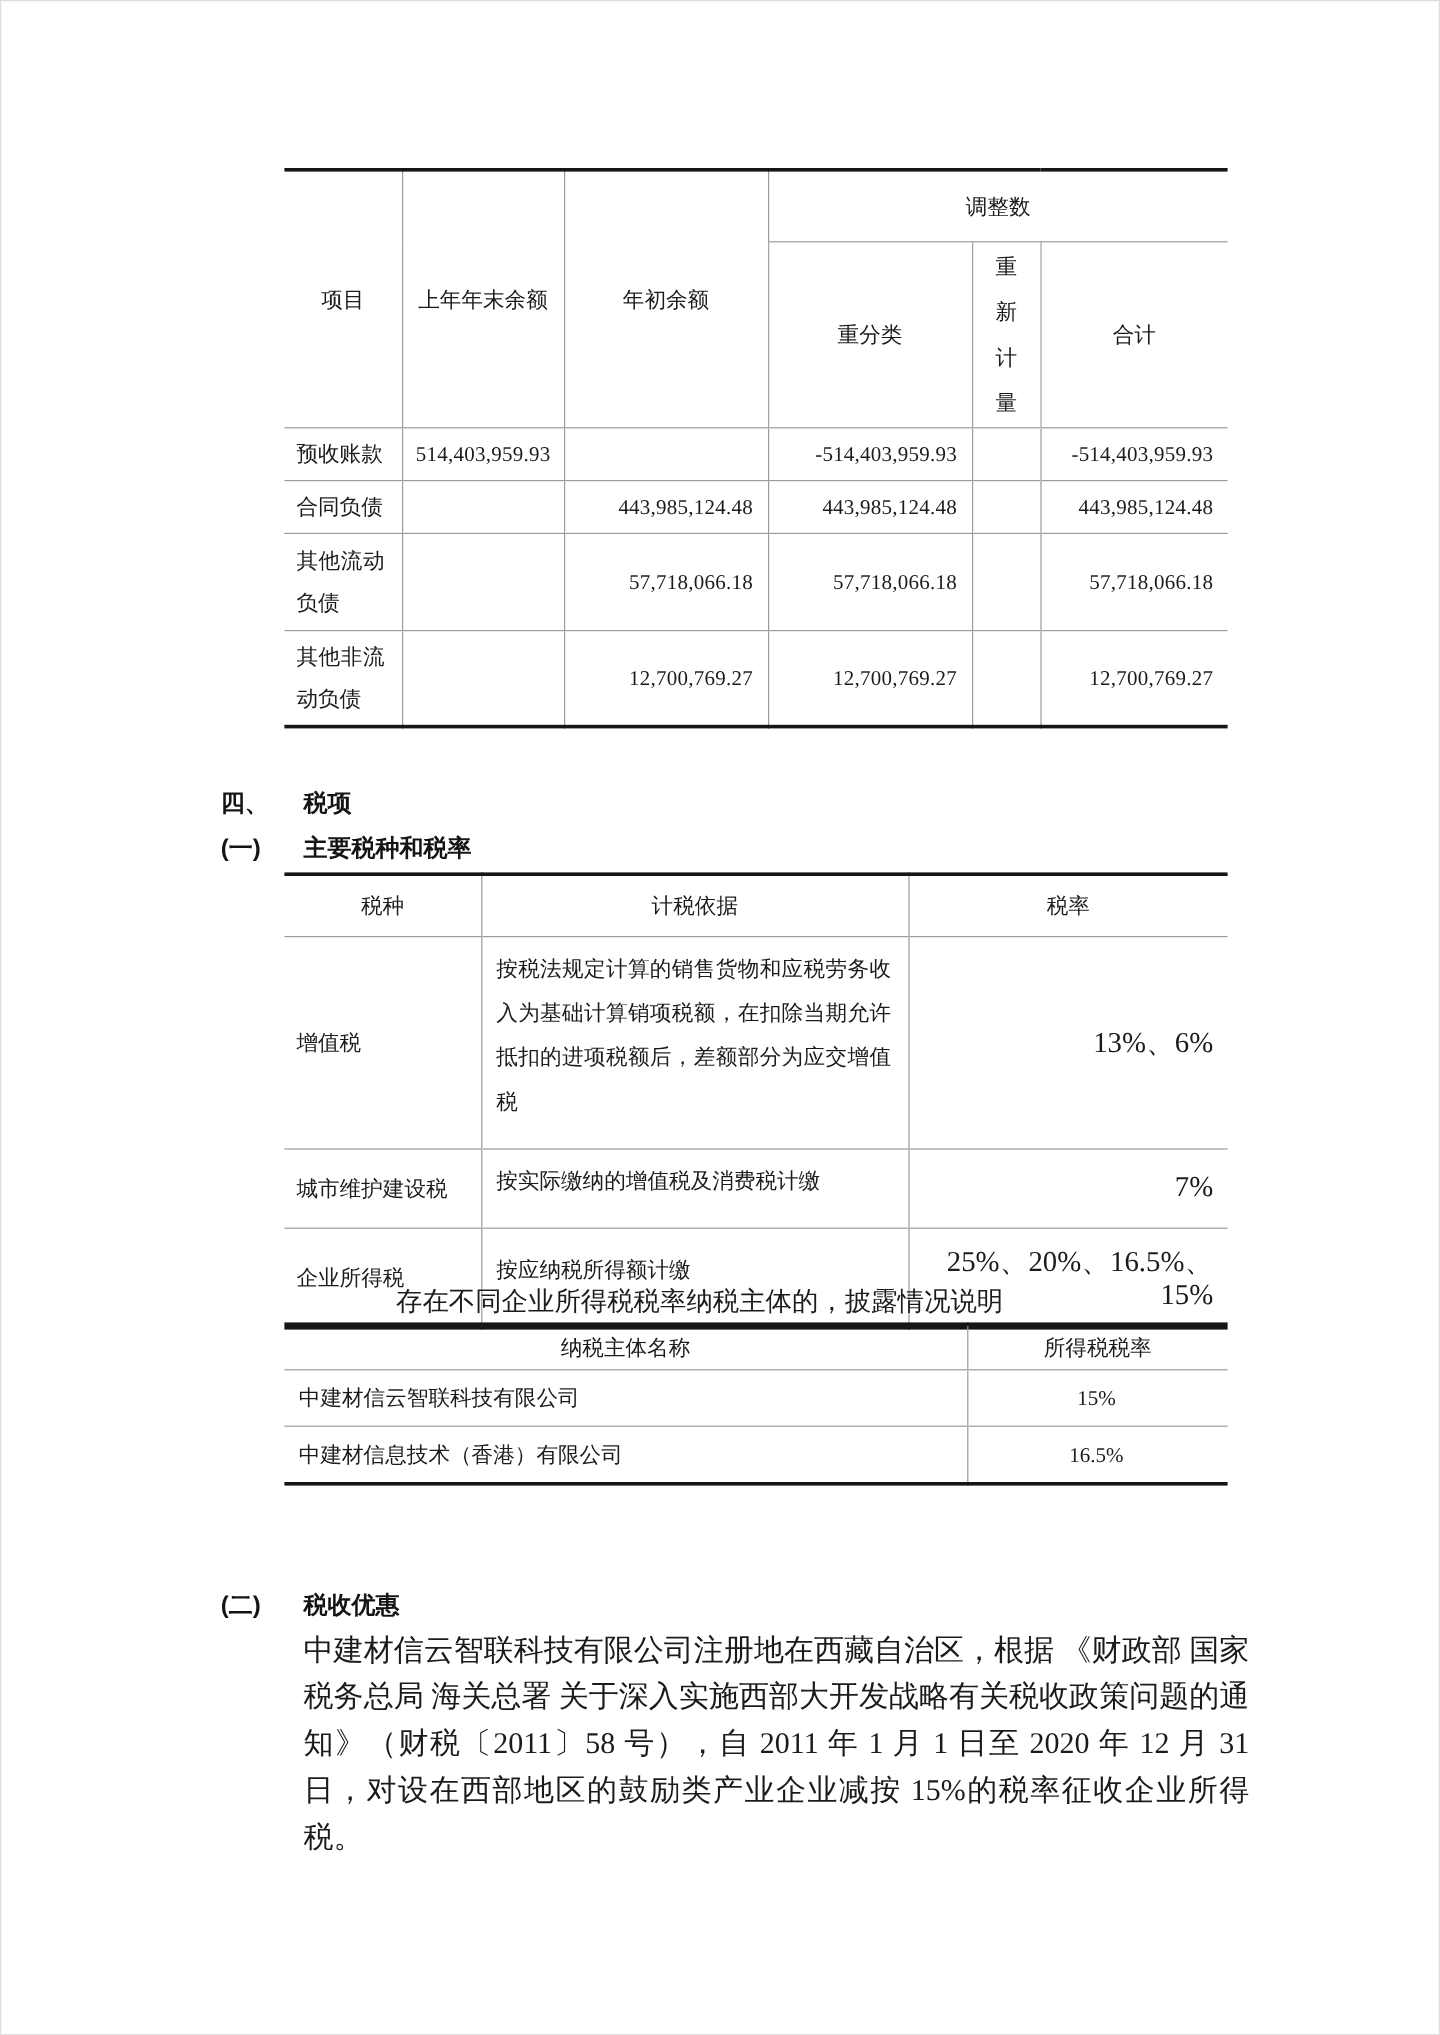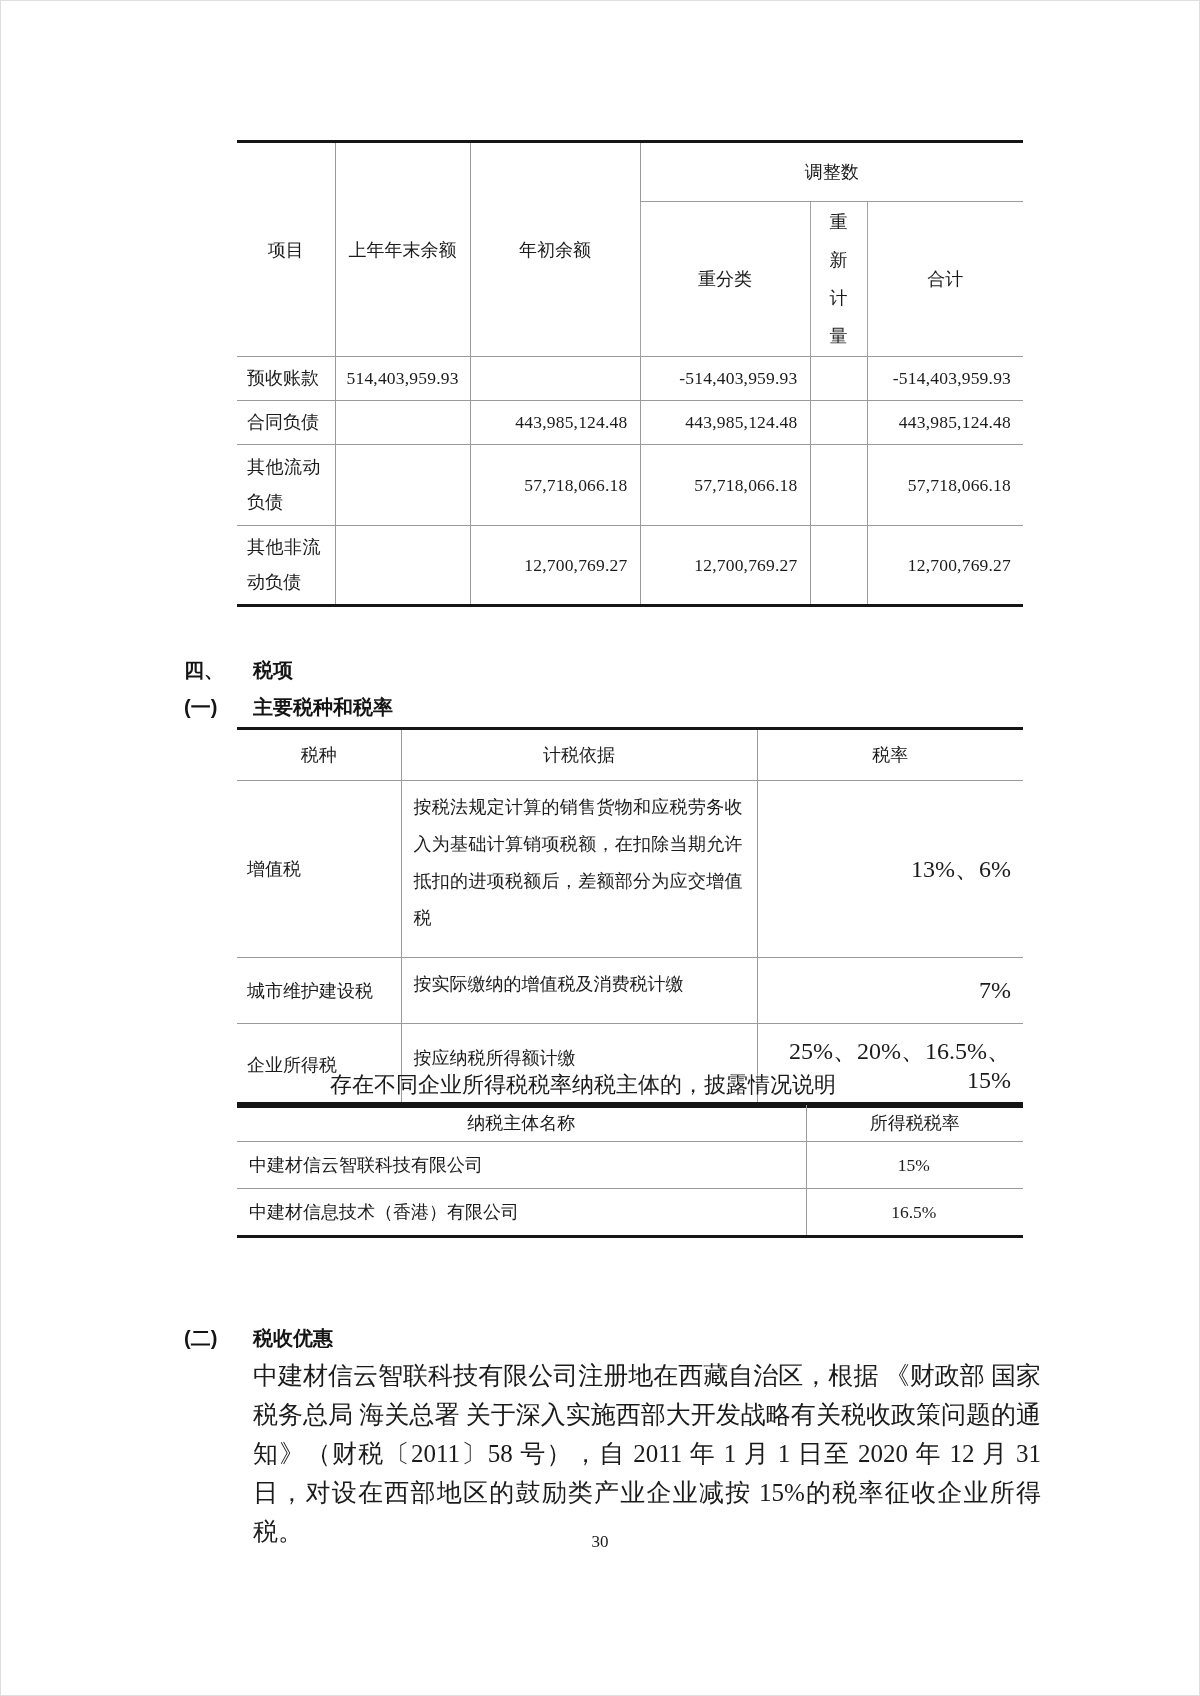"30" div.pagenum { html: <div>30</div> -> none }
